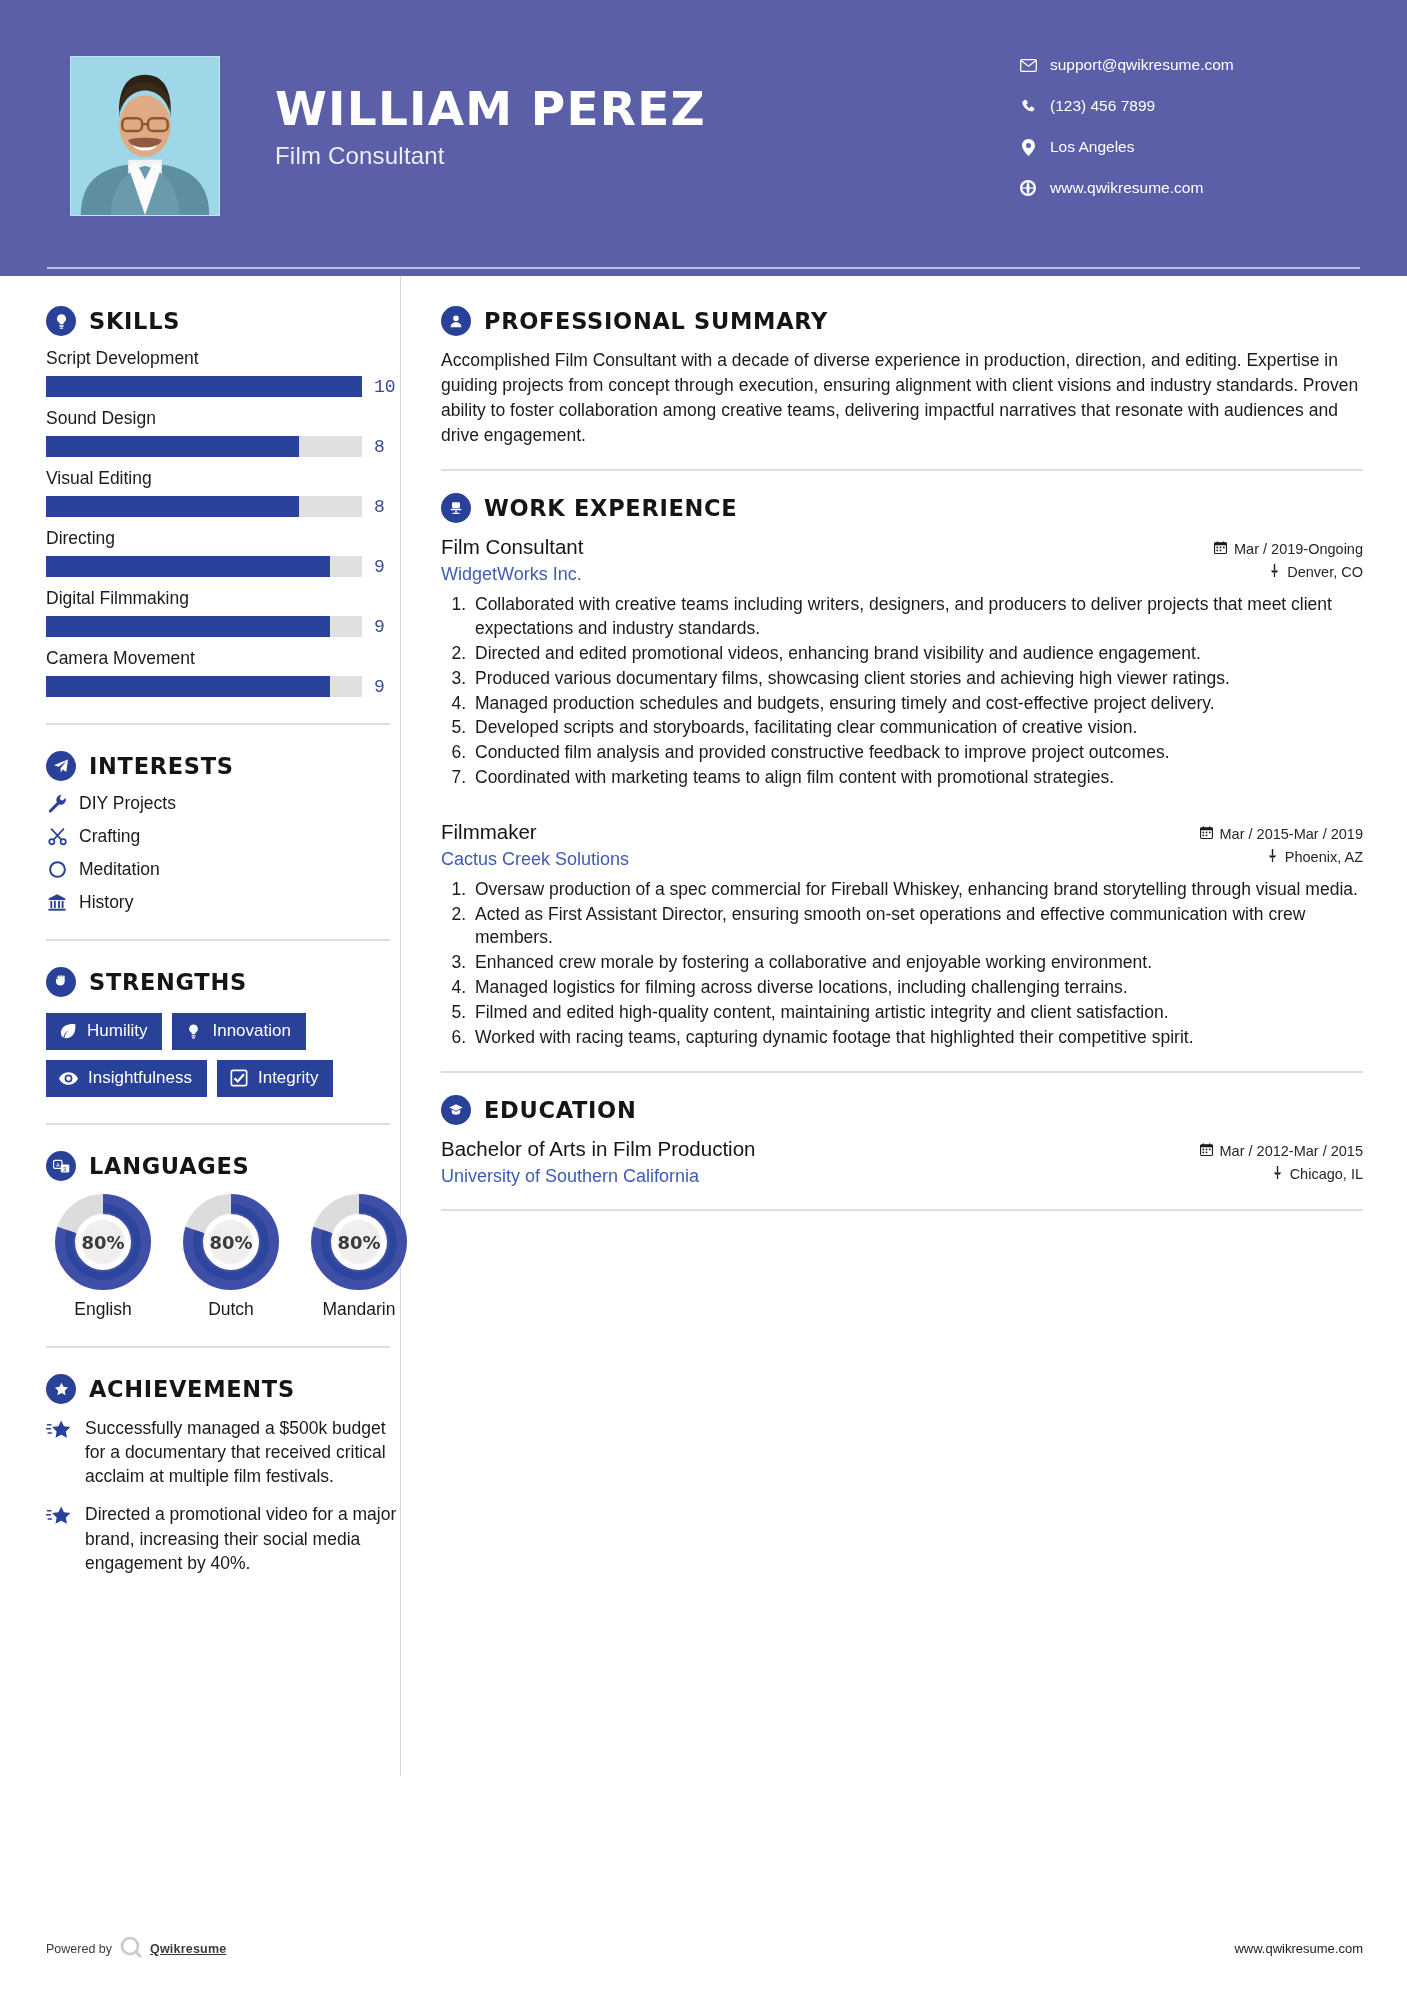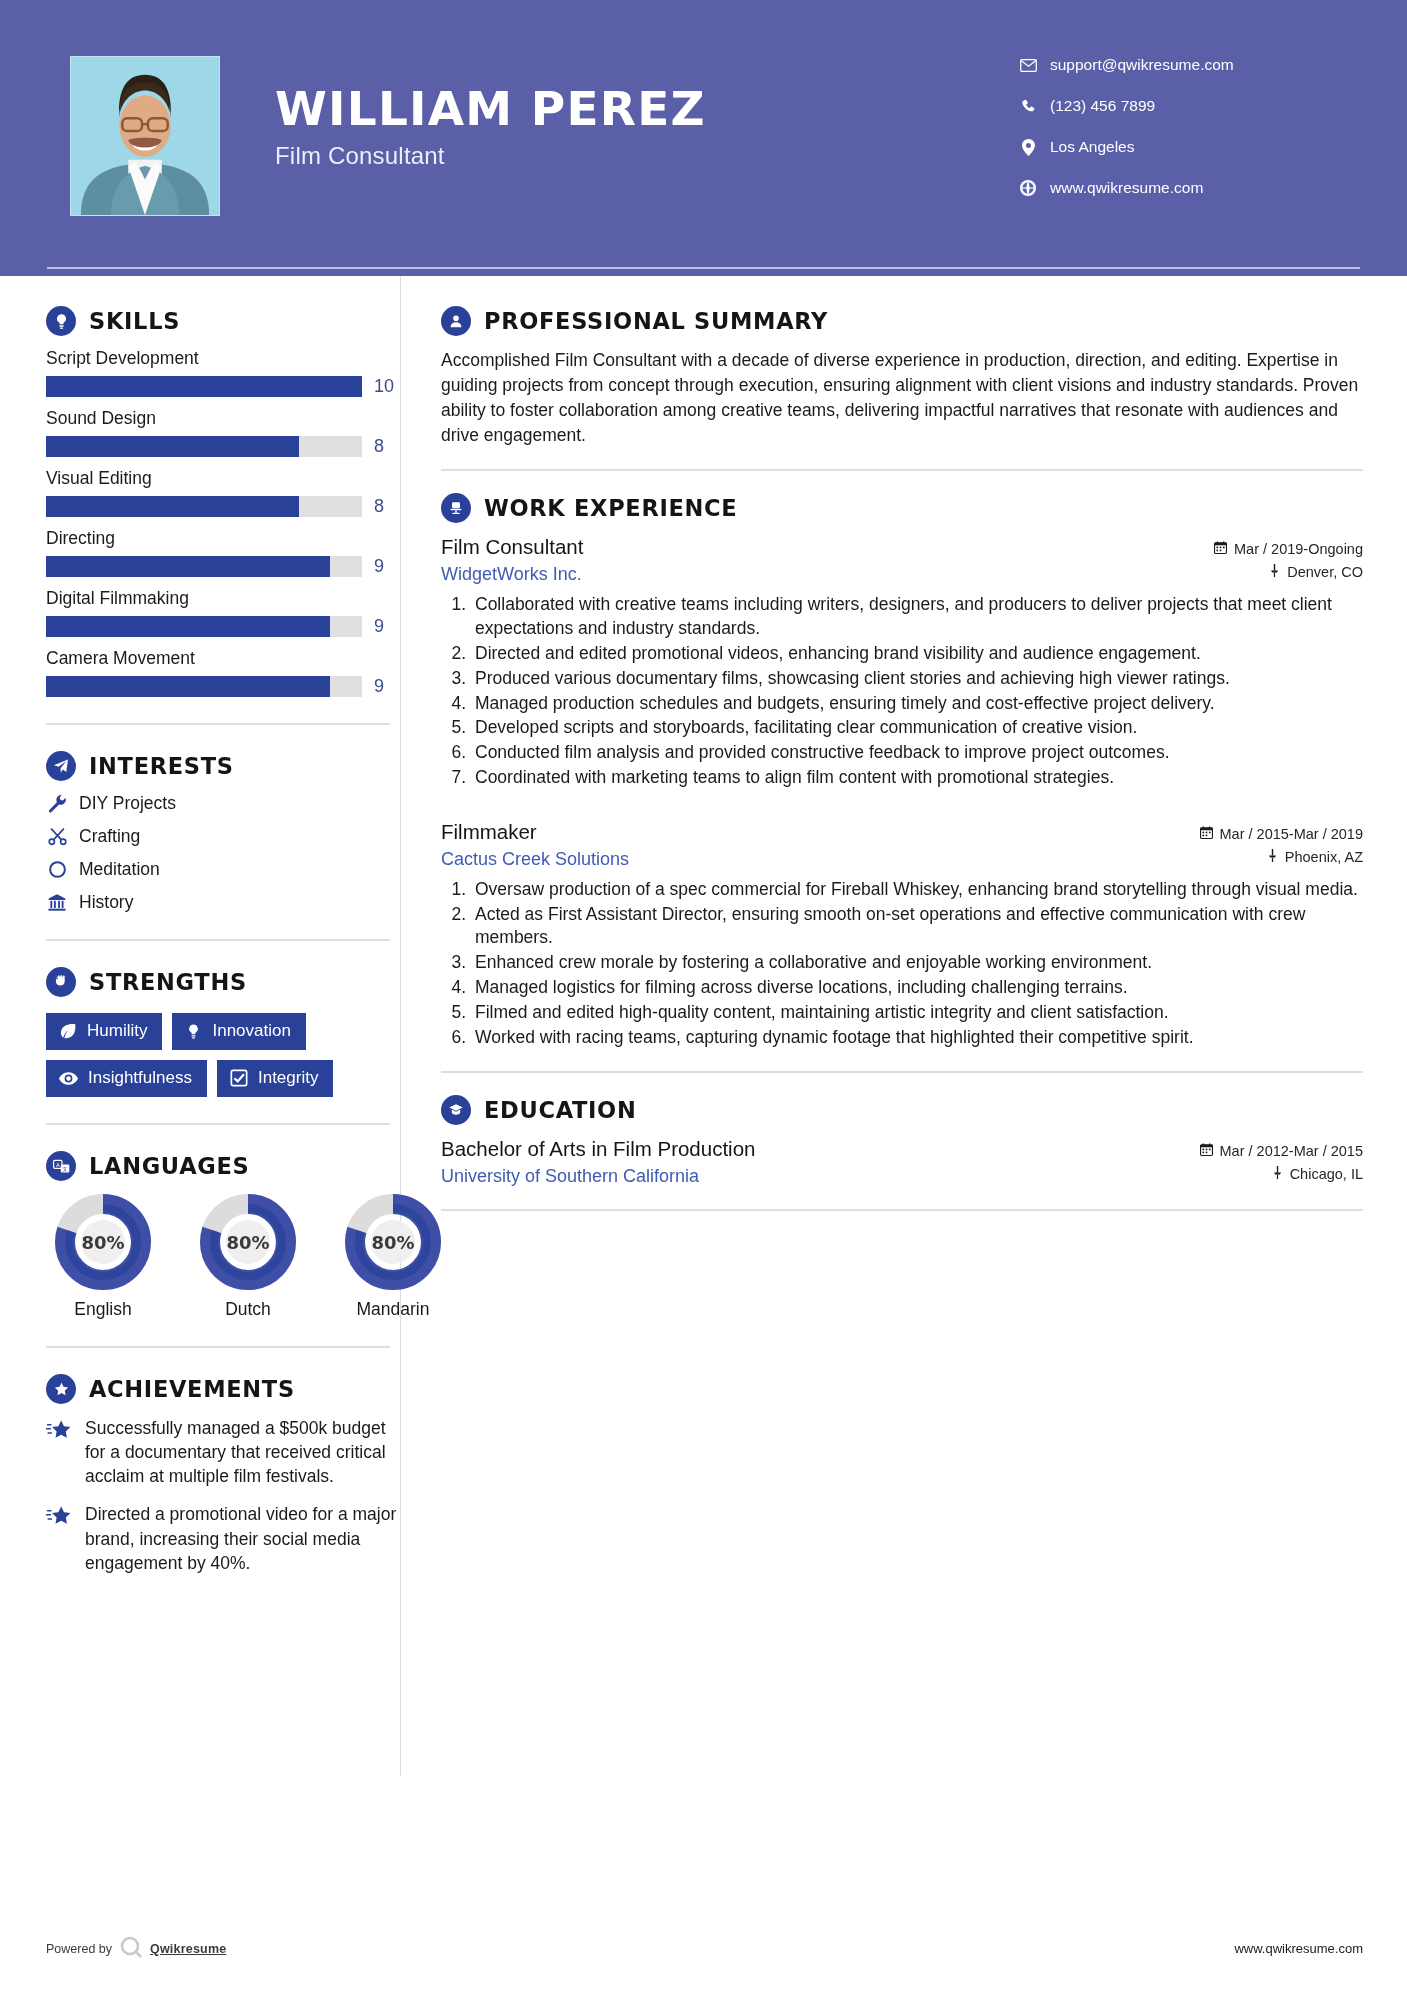"10" .skill-row { font-family: none -> Liberation Mono, monospace }
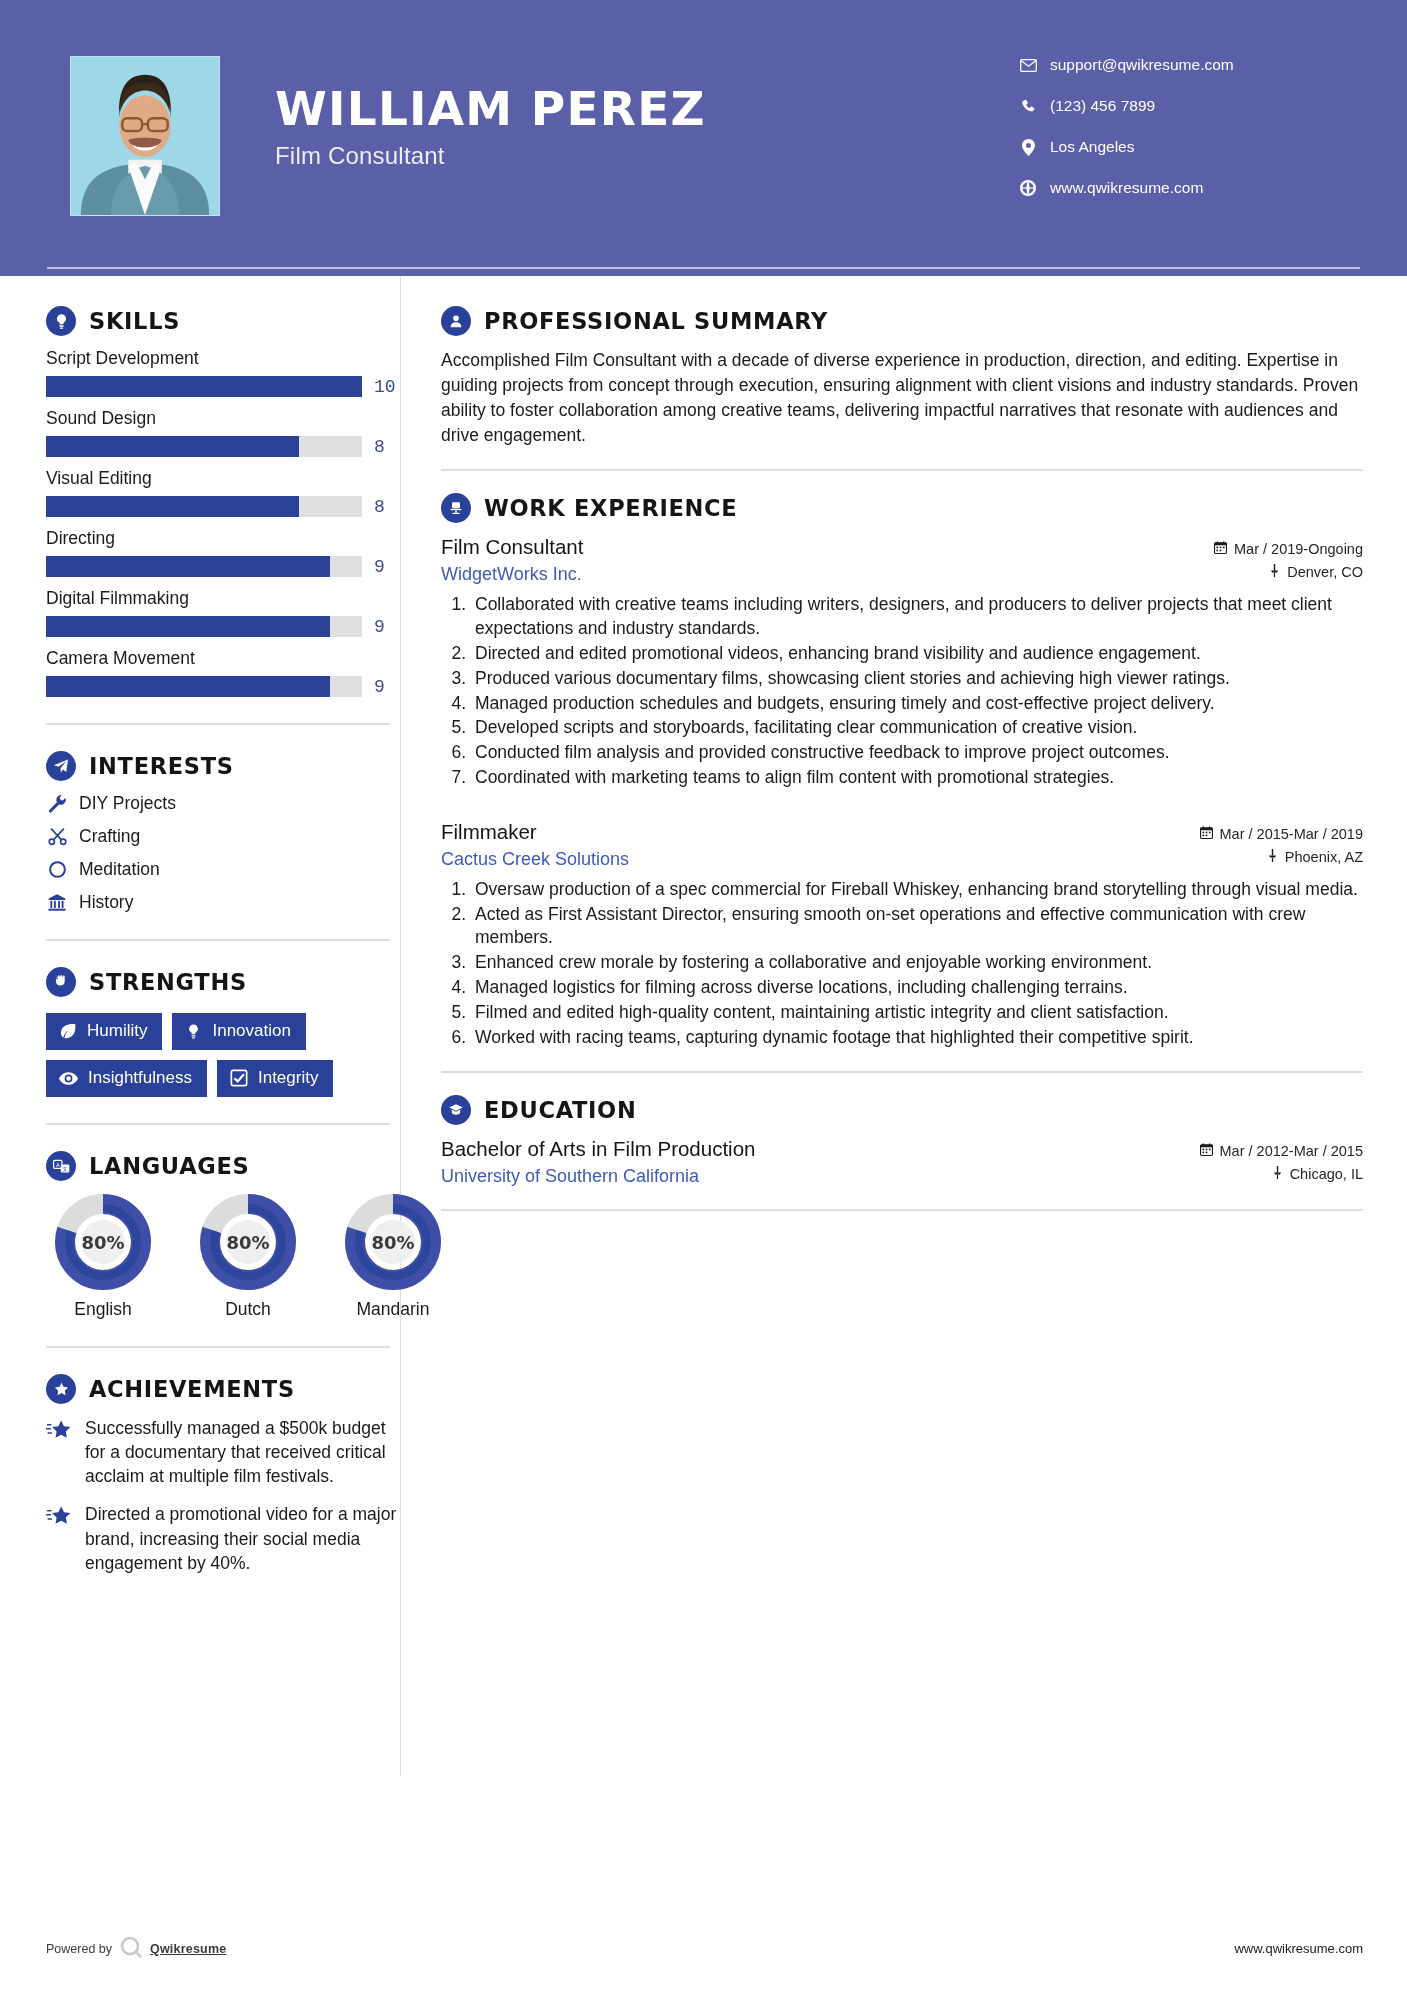"80%" .lang-row { gap: 31px -> 14px }
